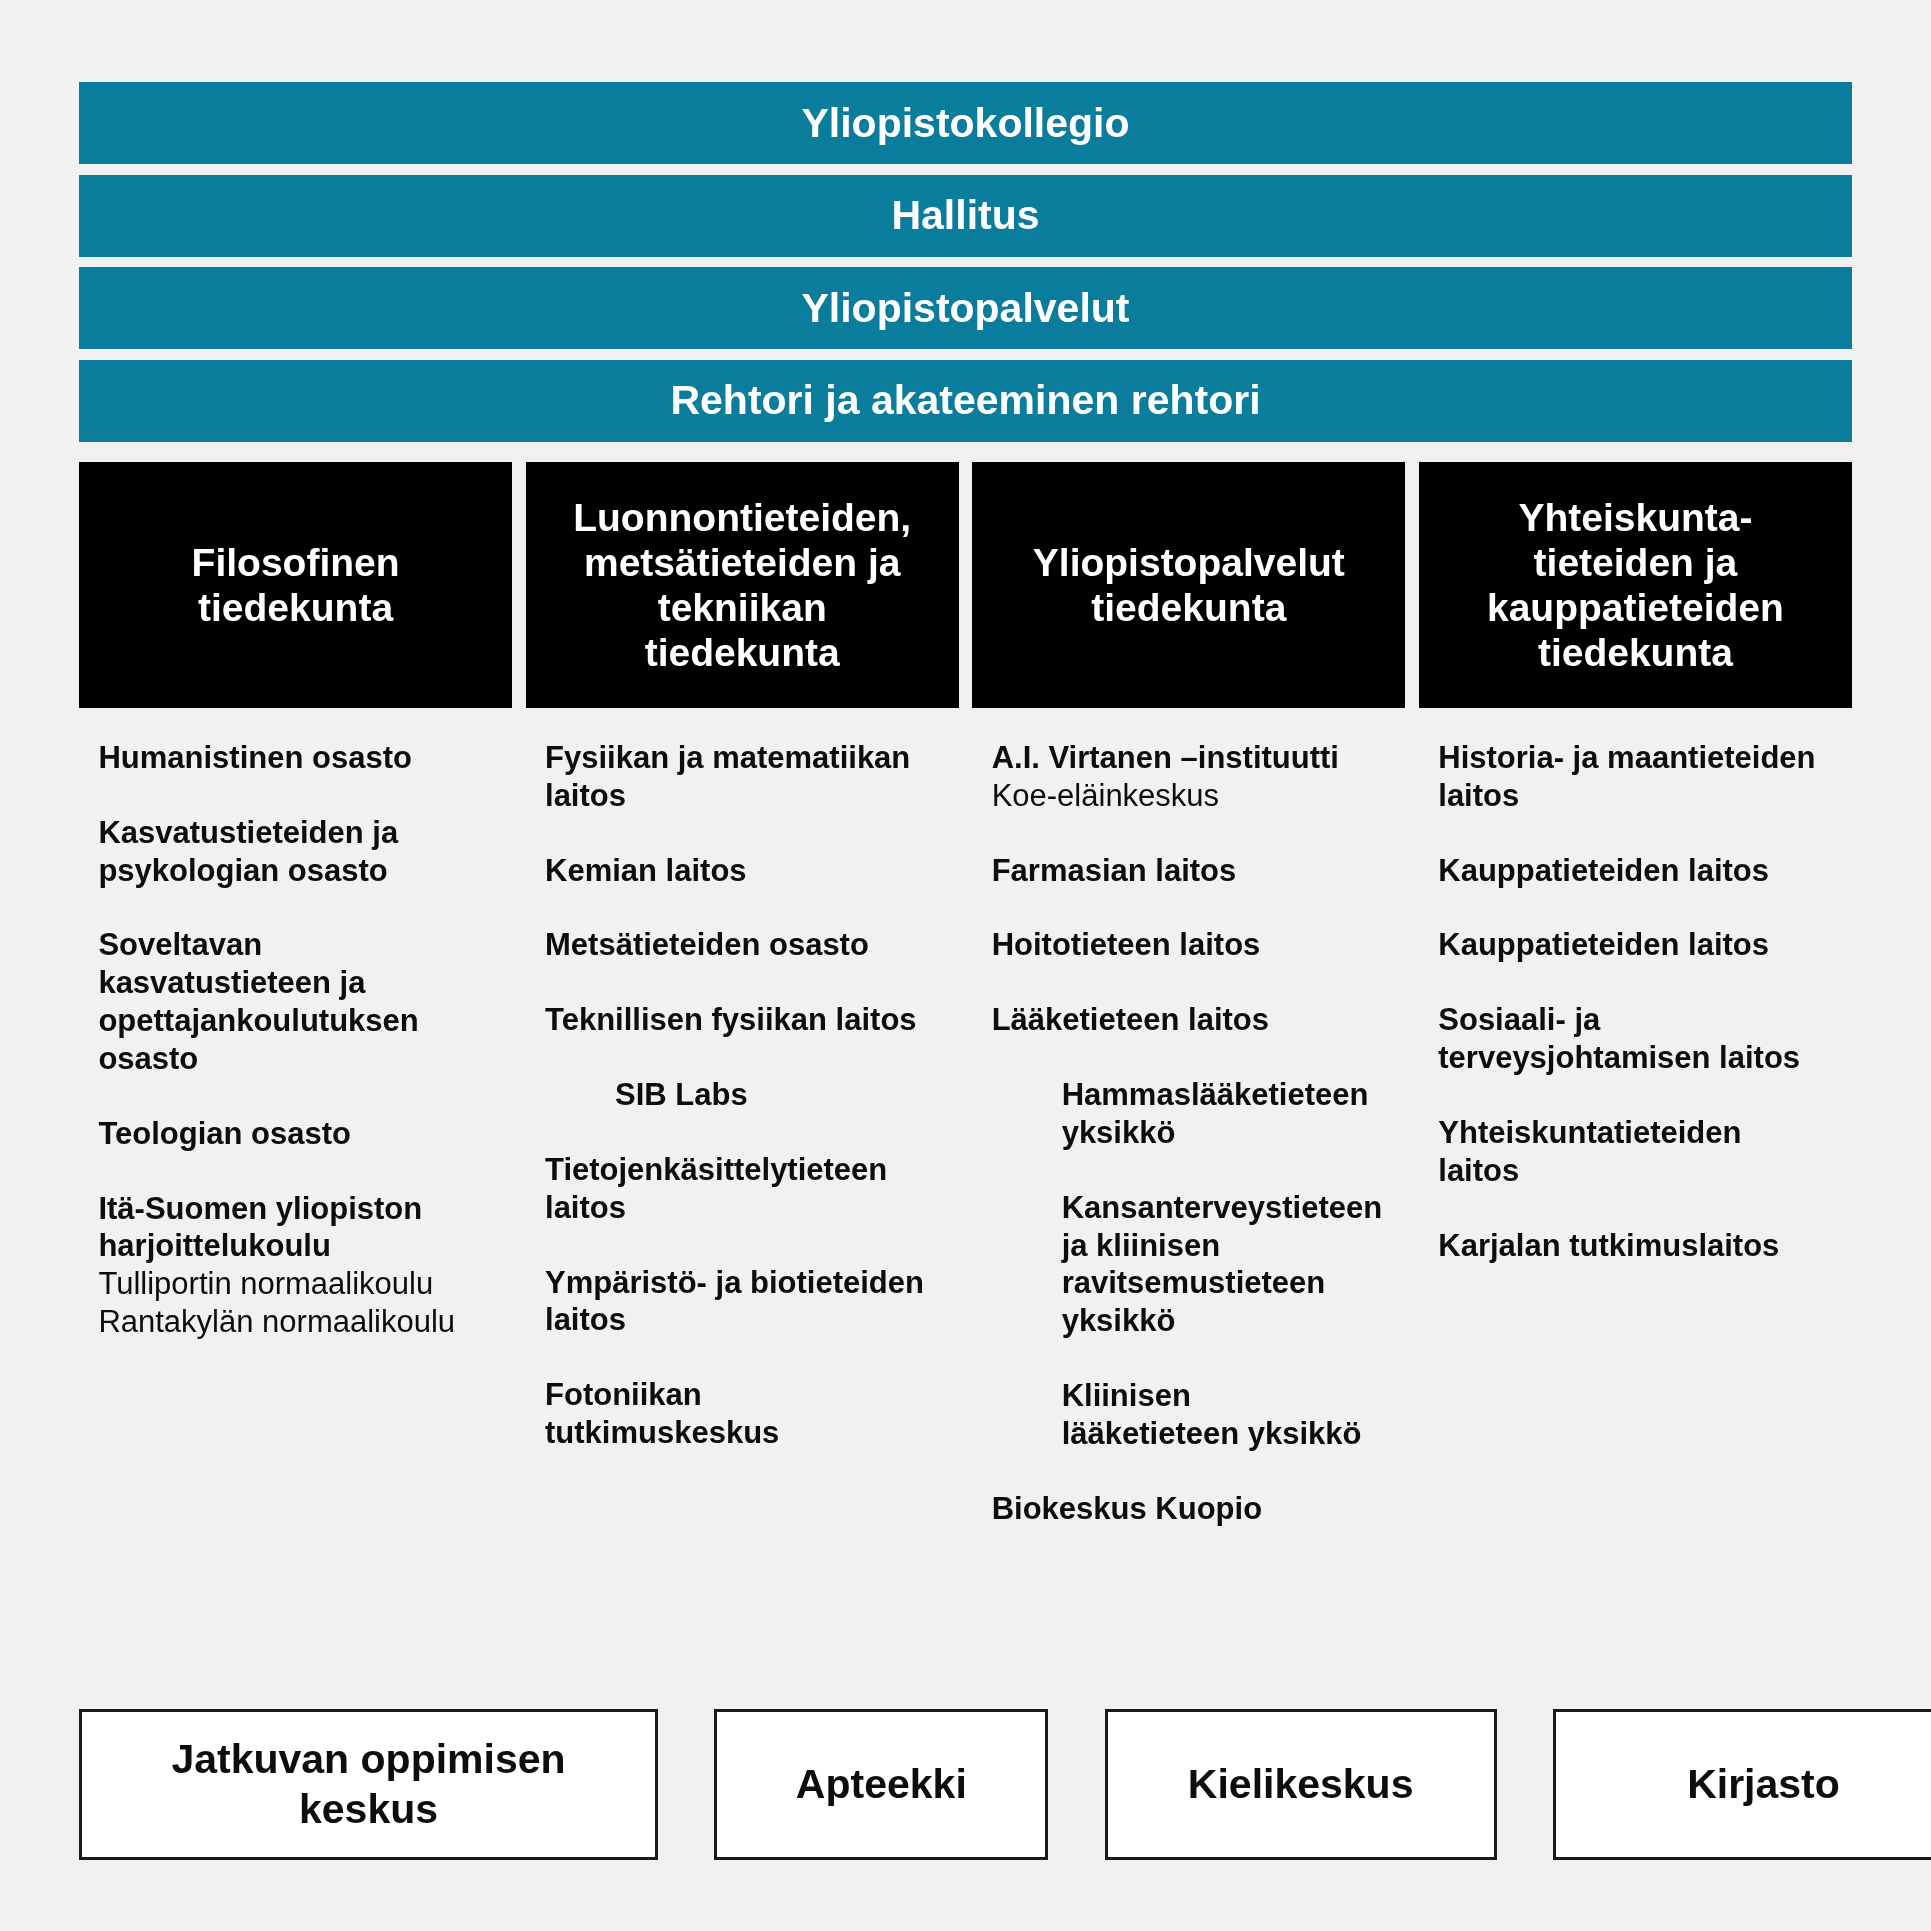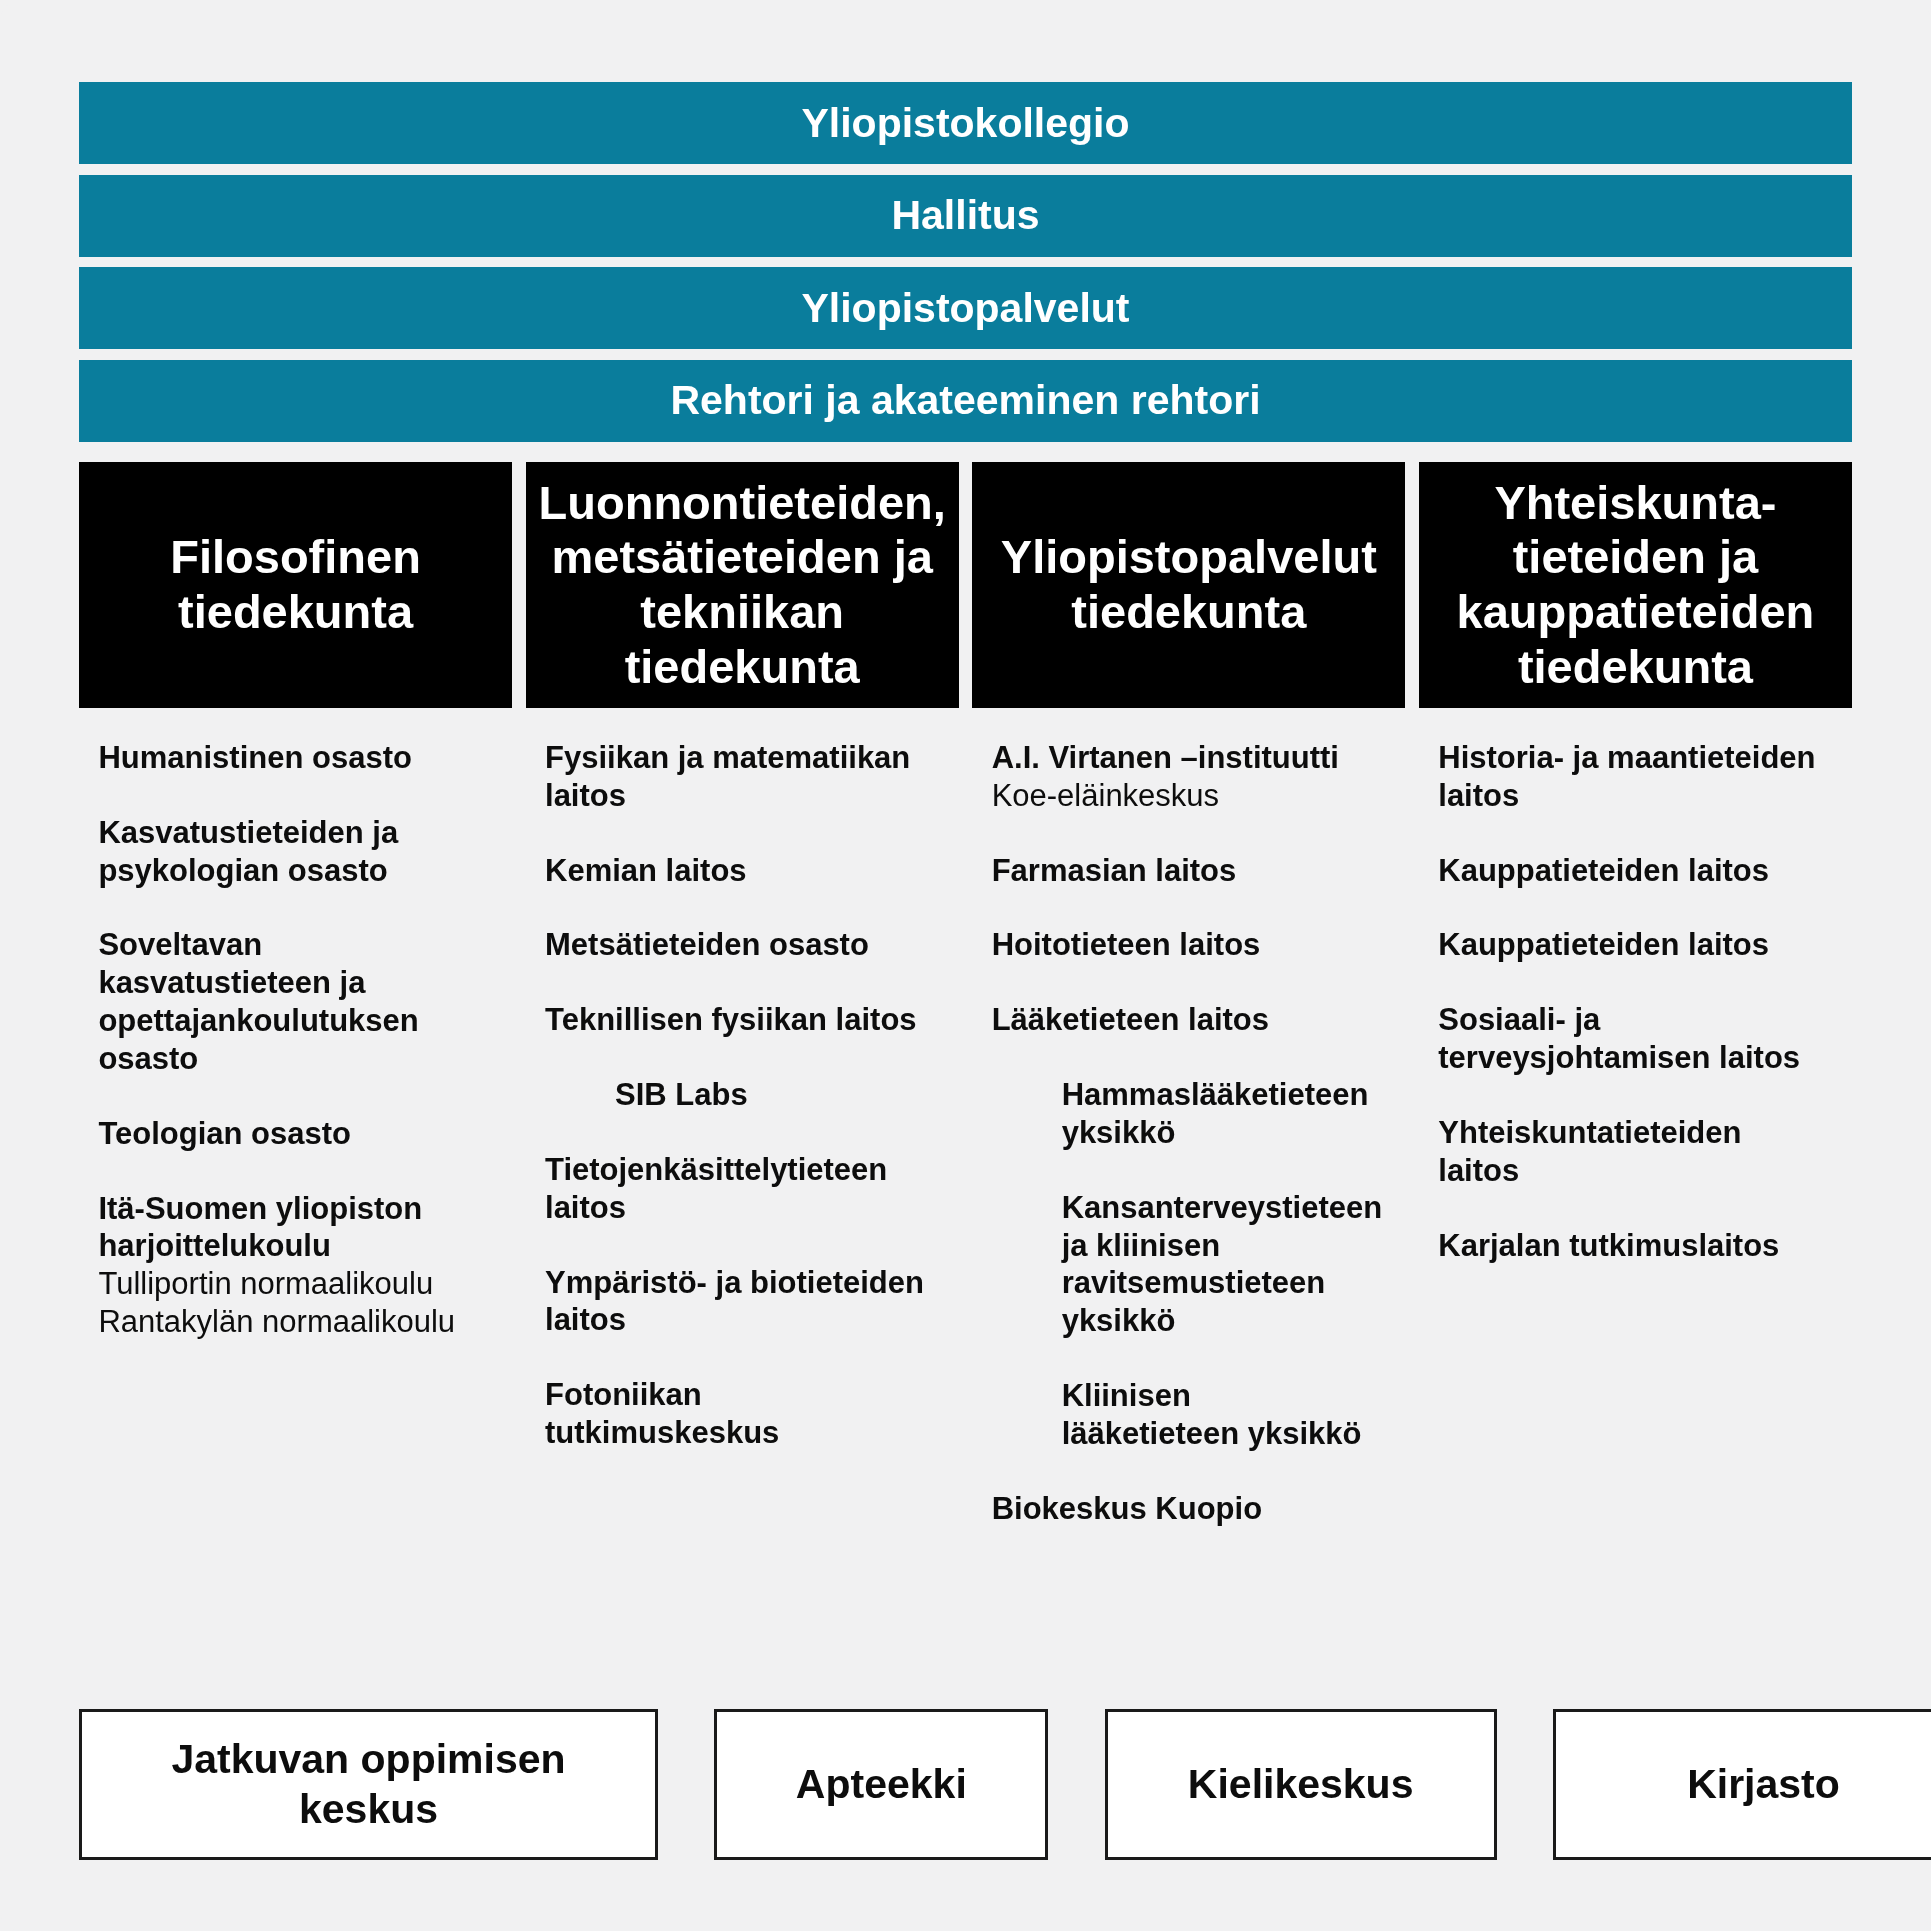"Luonnontieteiden," .fac-head { font-size: 47px -> 39px }
